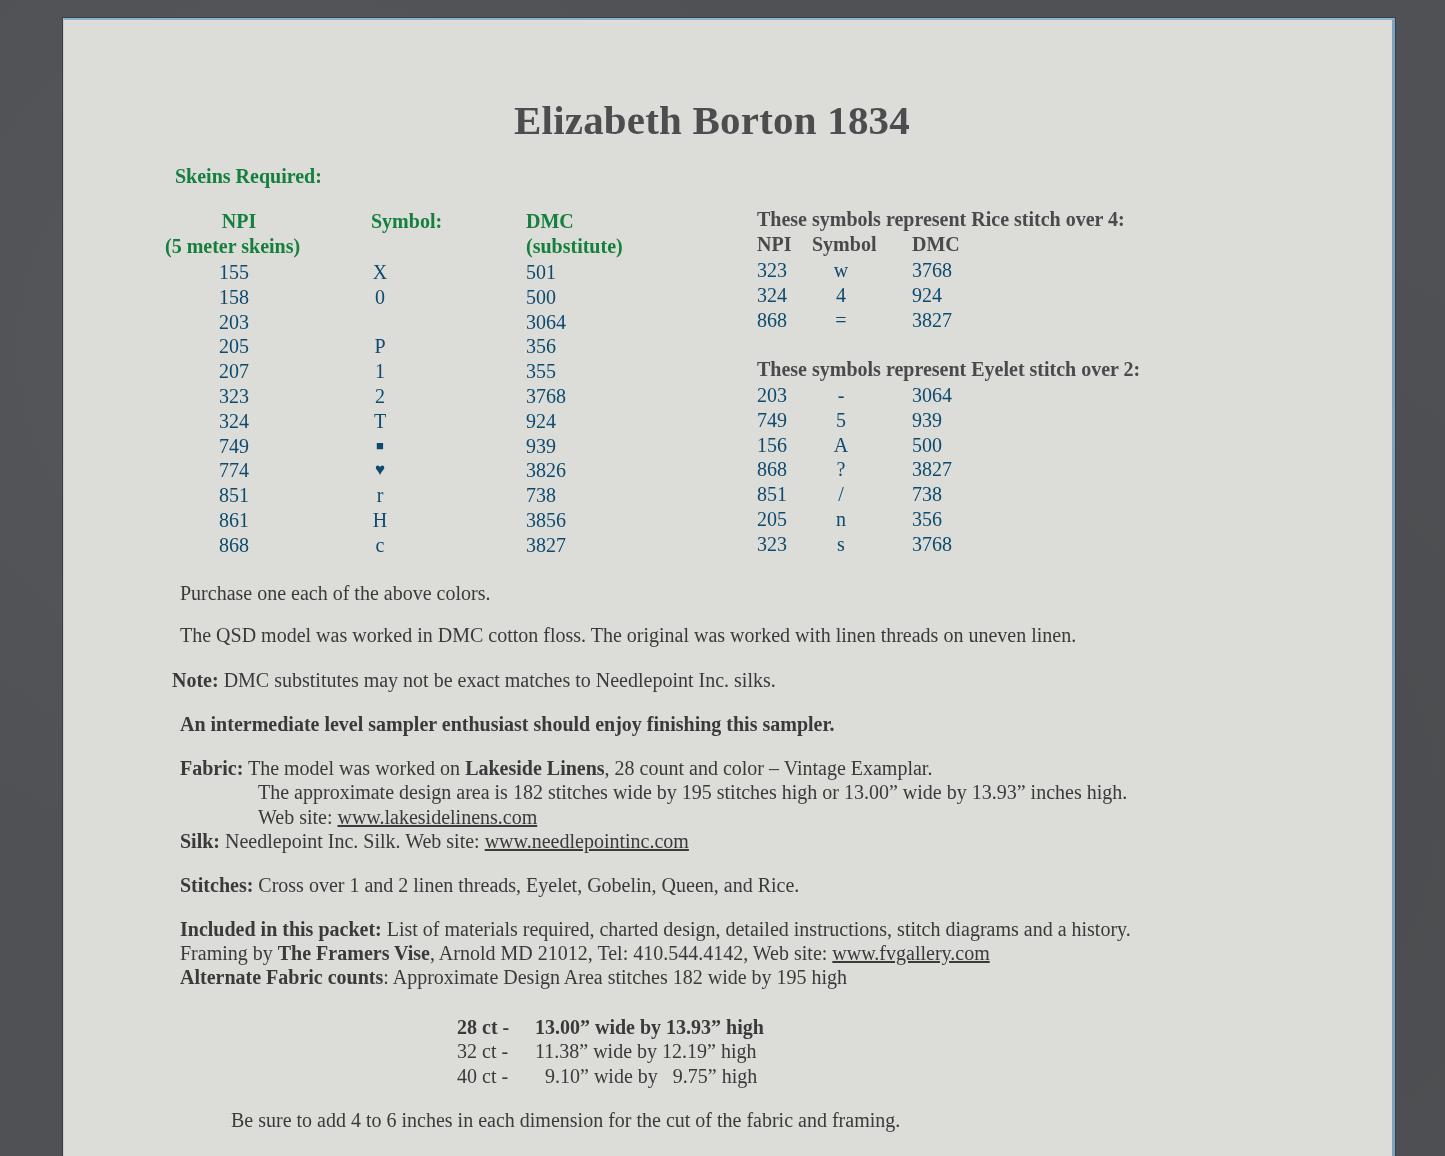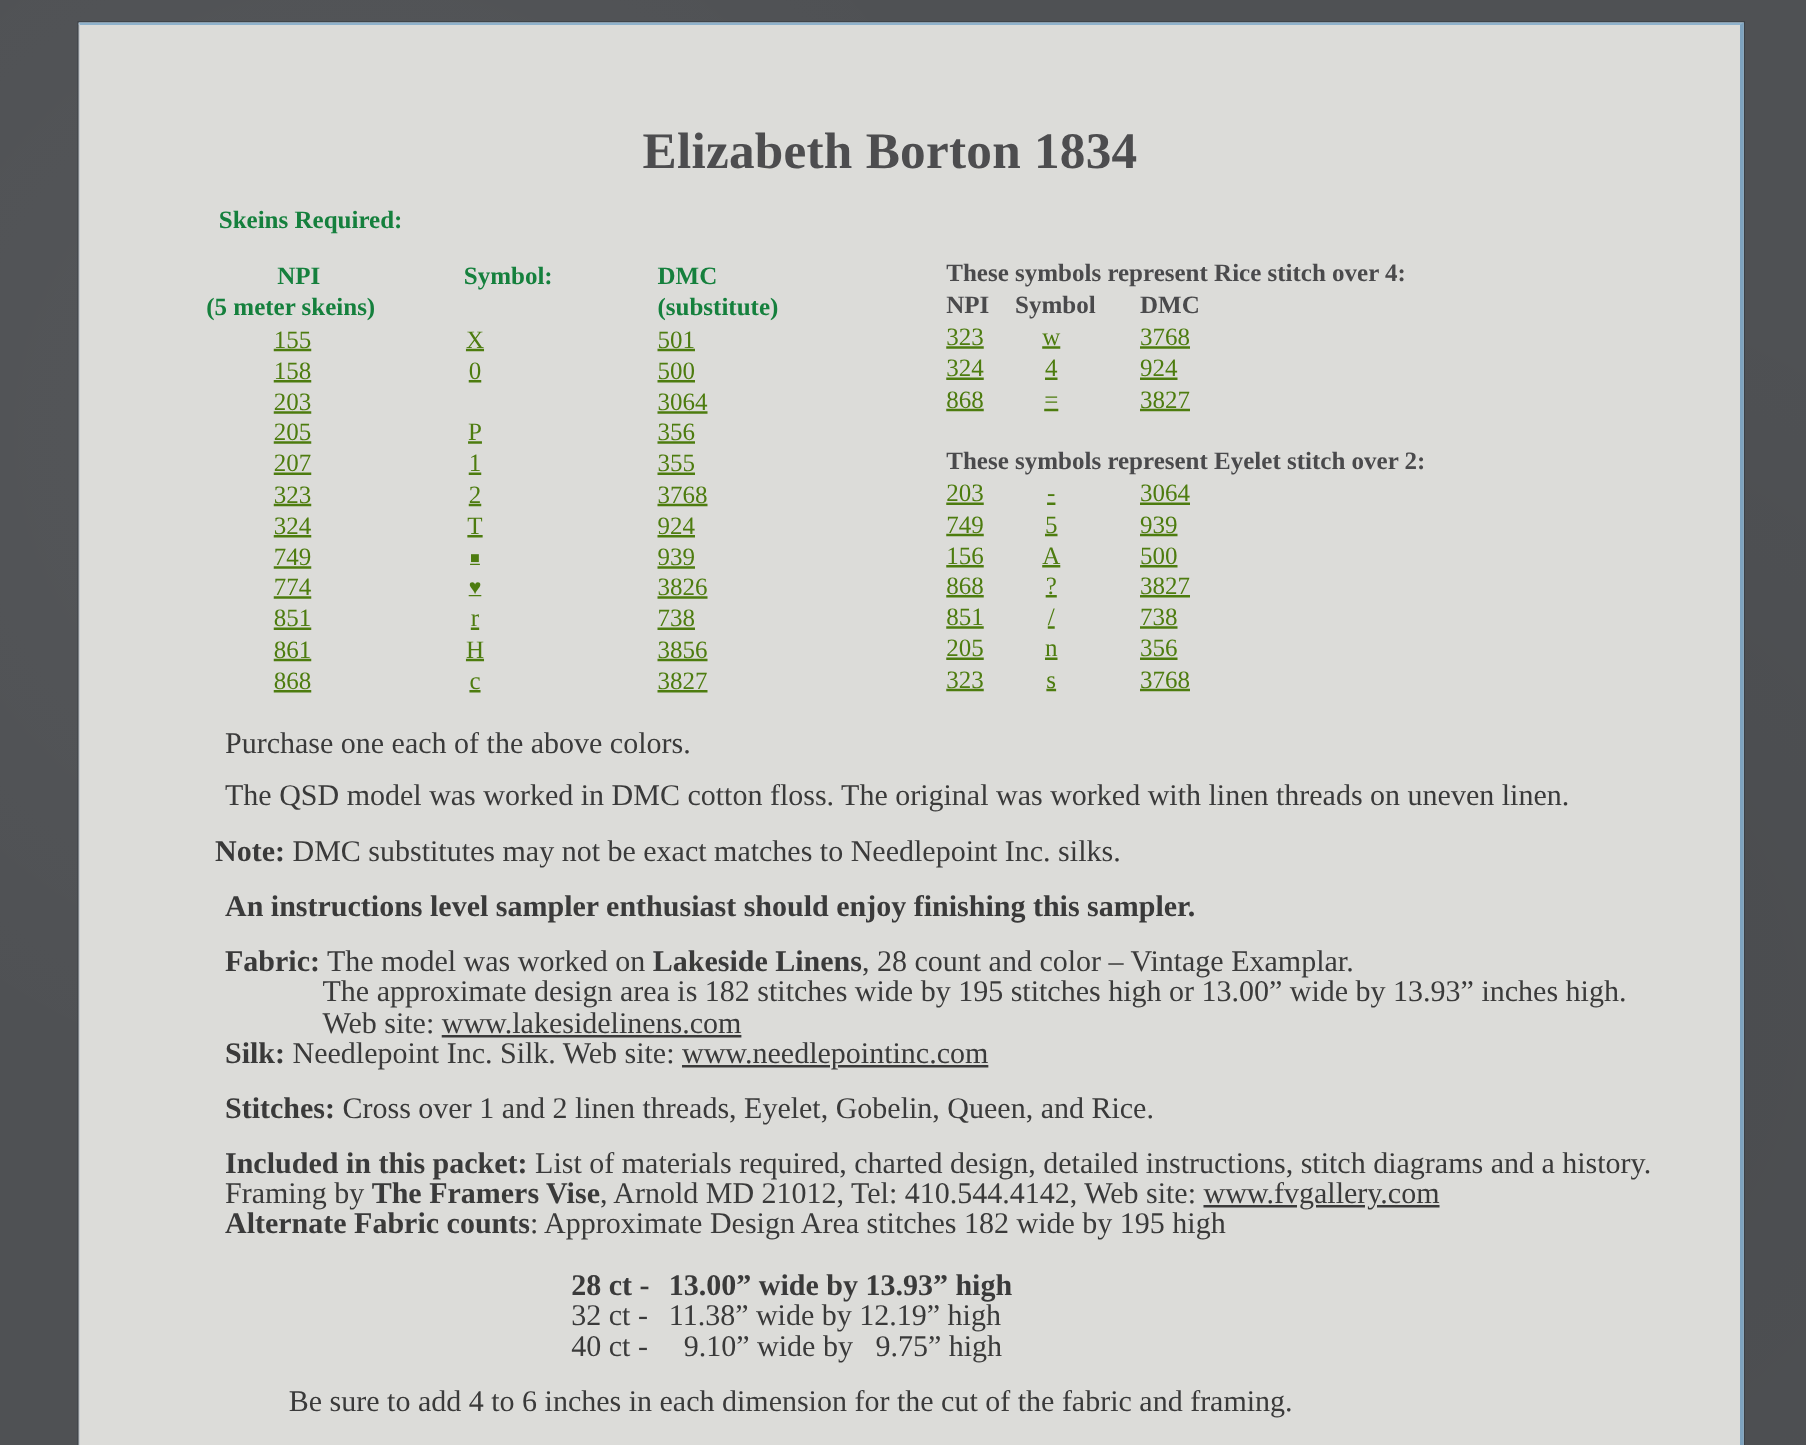"155" .col { color: #4d7c0f -> #0c4a6e; text-decoration: underline -> none }
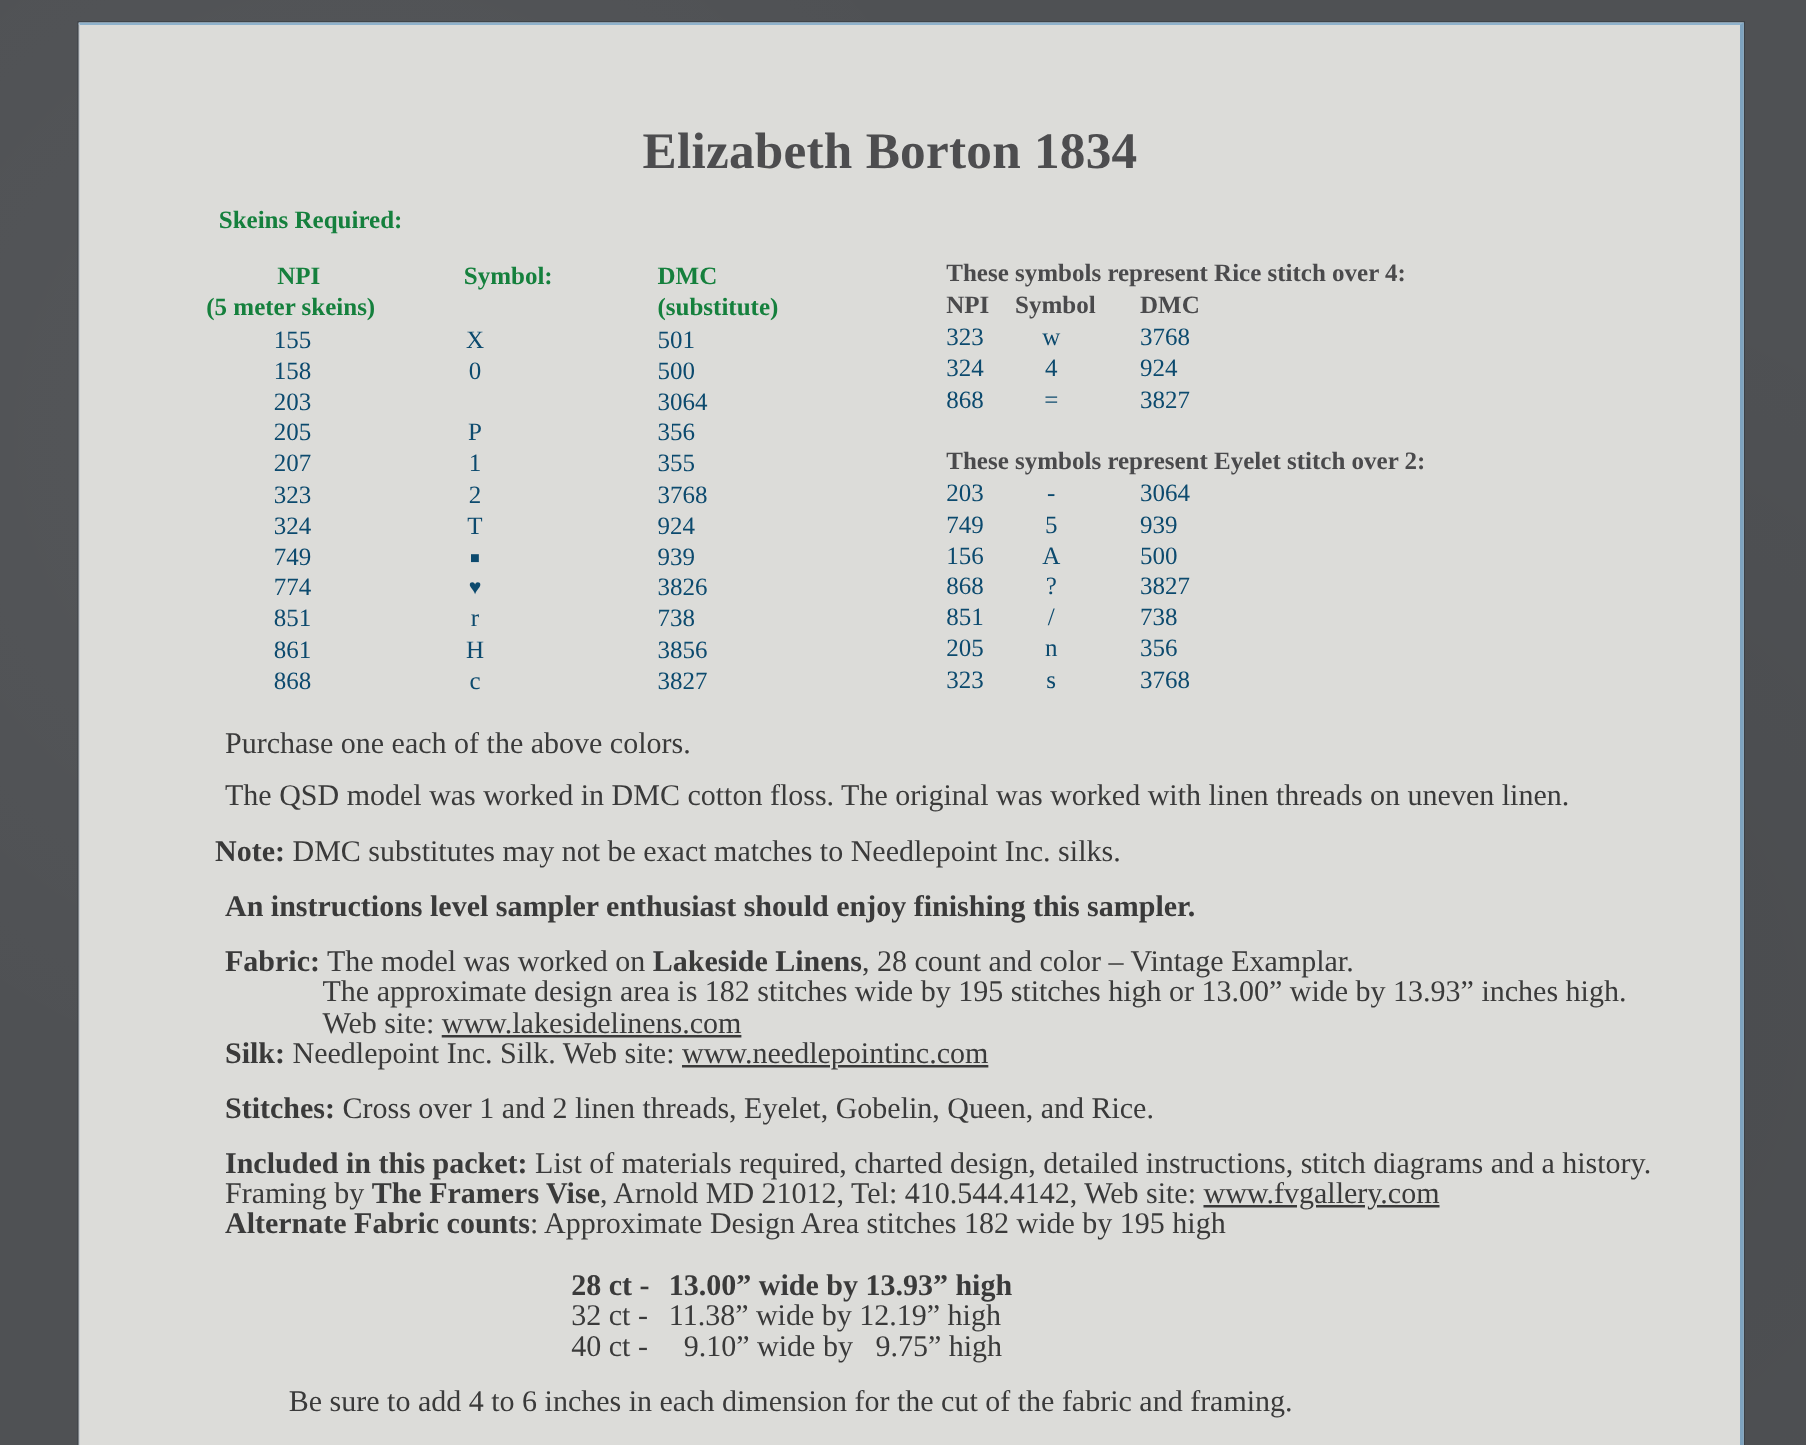"Purchase one each of the" .t20 { font-size: 24px -> 20px }
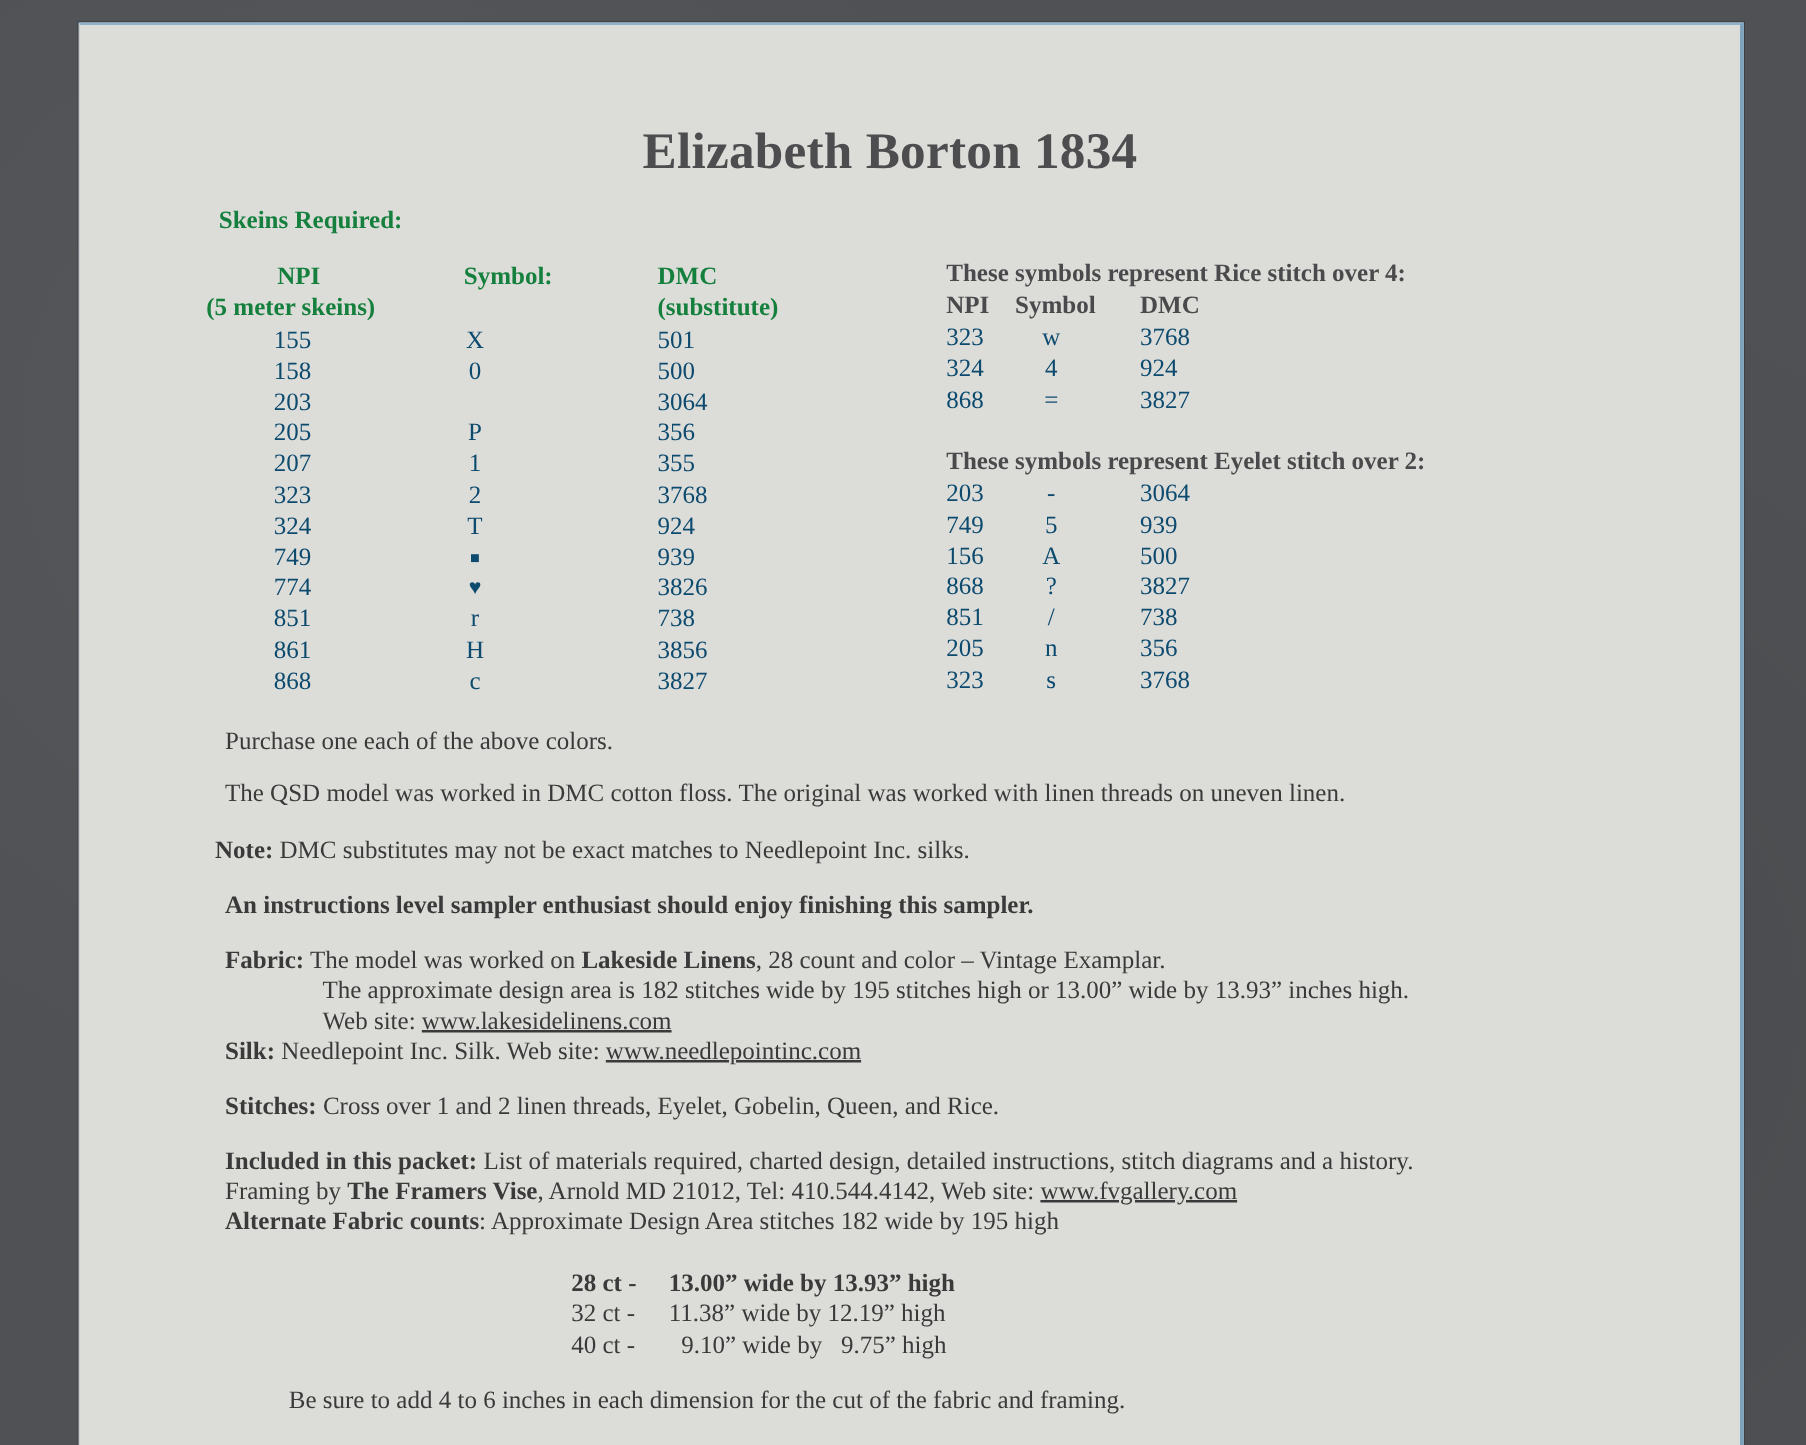"An instructions level sampler enthusiast" div.abs { text: instructions -> intermediate }
